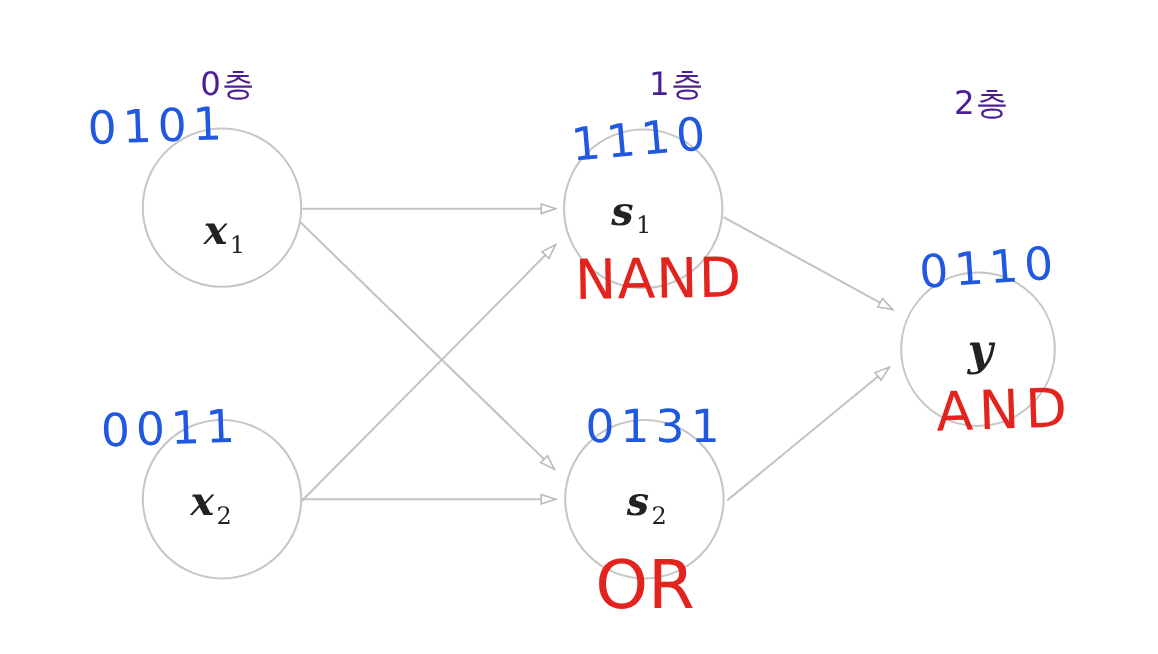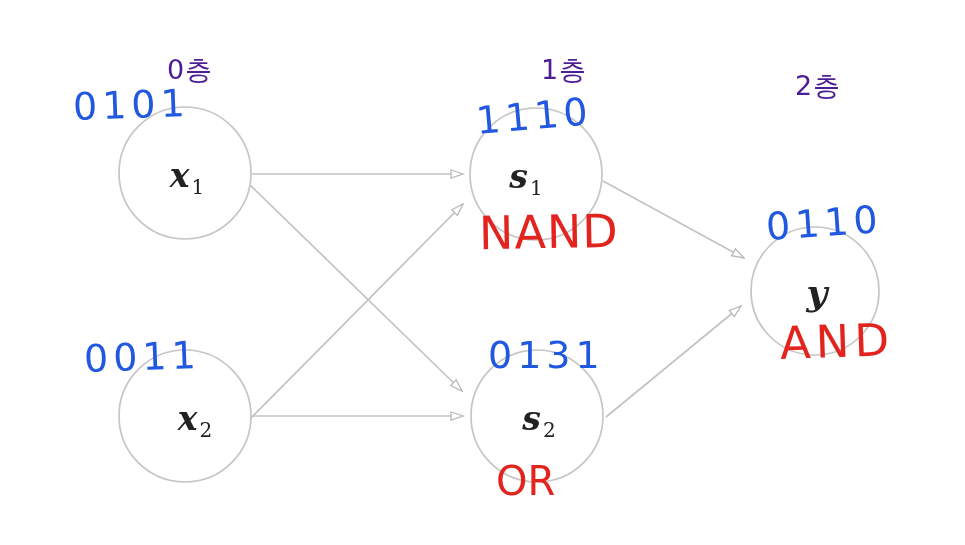"x1" div.node-label { top: 175px -> 192px }
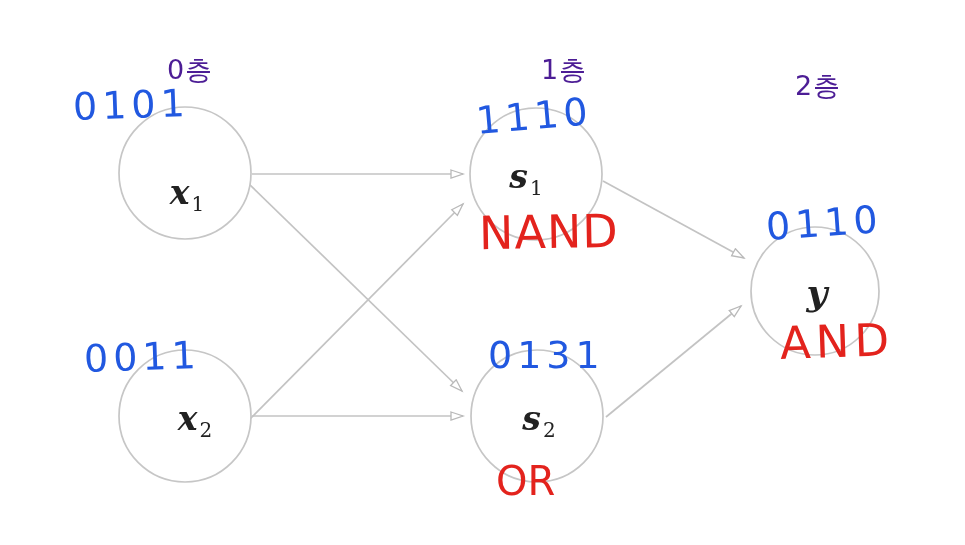"x2" div.node-label { left: 195px -> 176px }
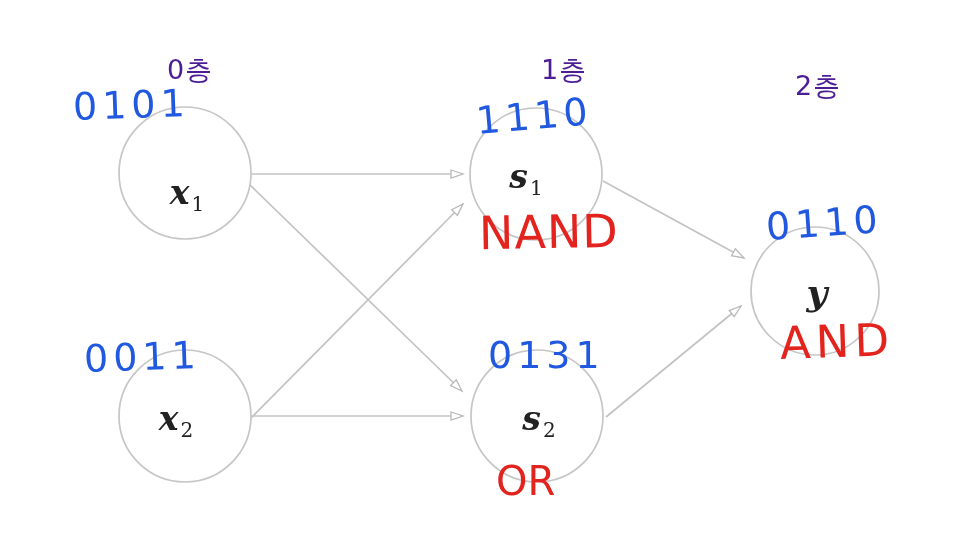"OR" div.ann { font-size: 40px -> 56px }
